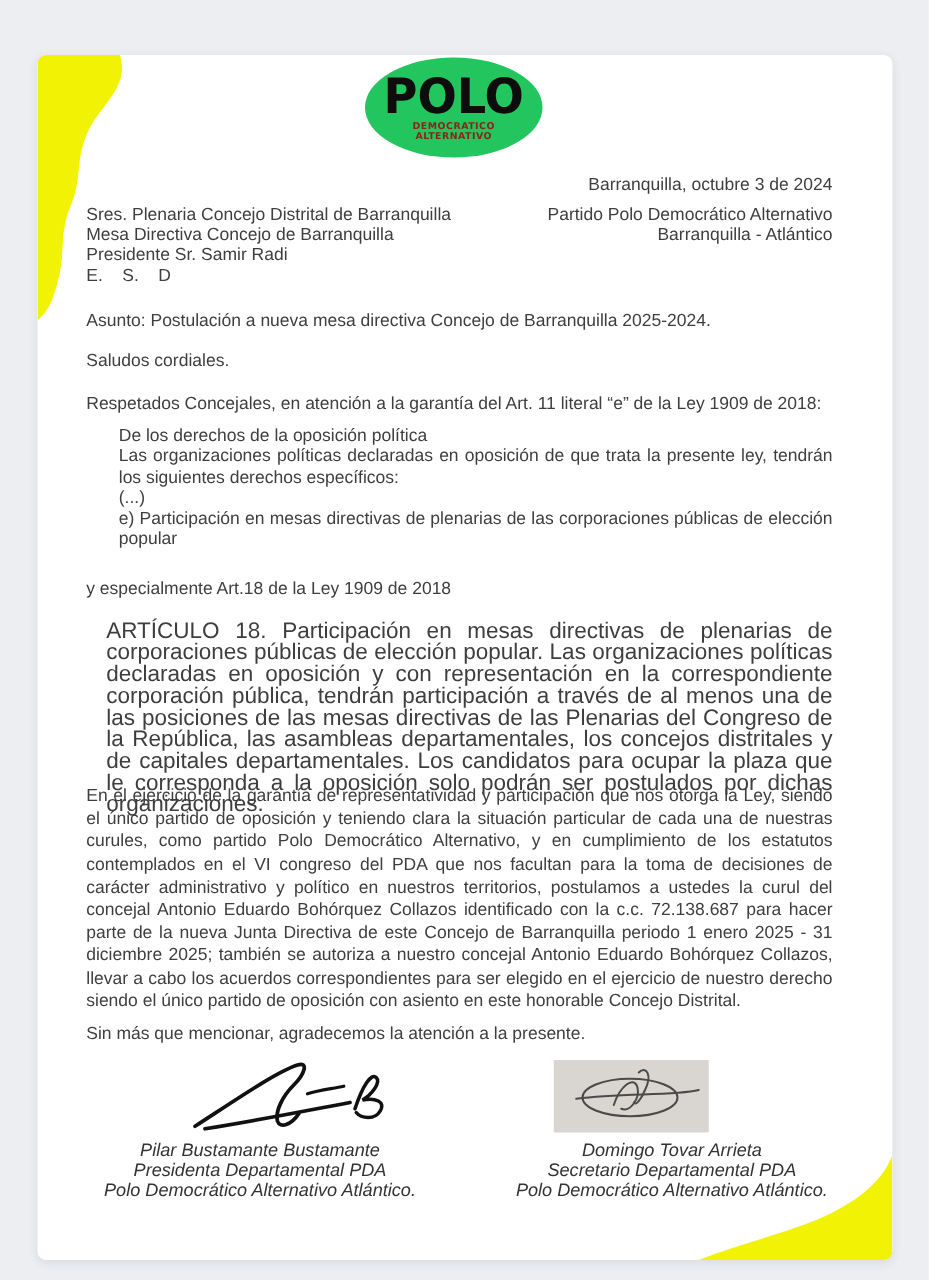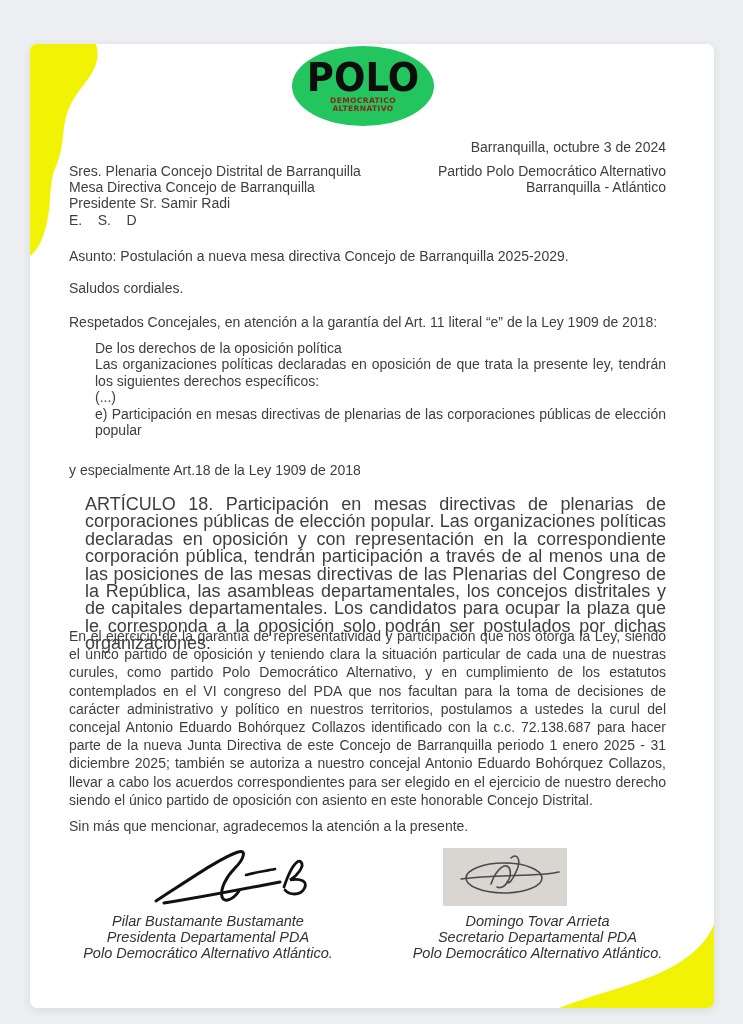"Asunto: Postulación a nueva mesa" div.abs { text: 2025-2029 -> 2025-2024 }
